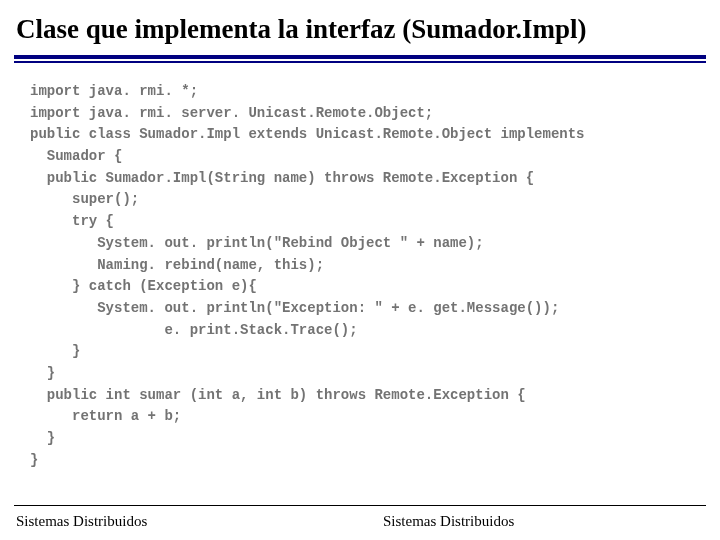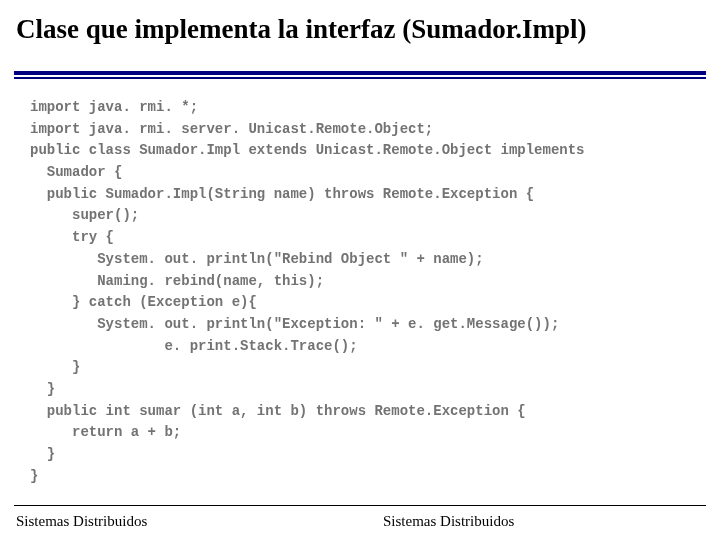"Clase que implementa la interfaz" .slide-title { padding: 14px 10px 26px 16px -> 14px 10px 10px 16px }
